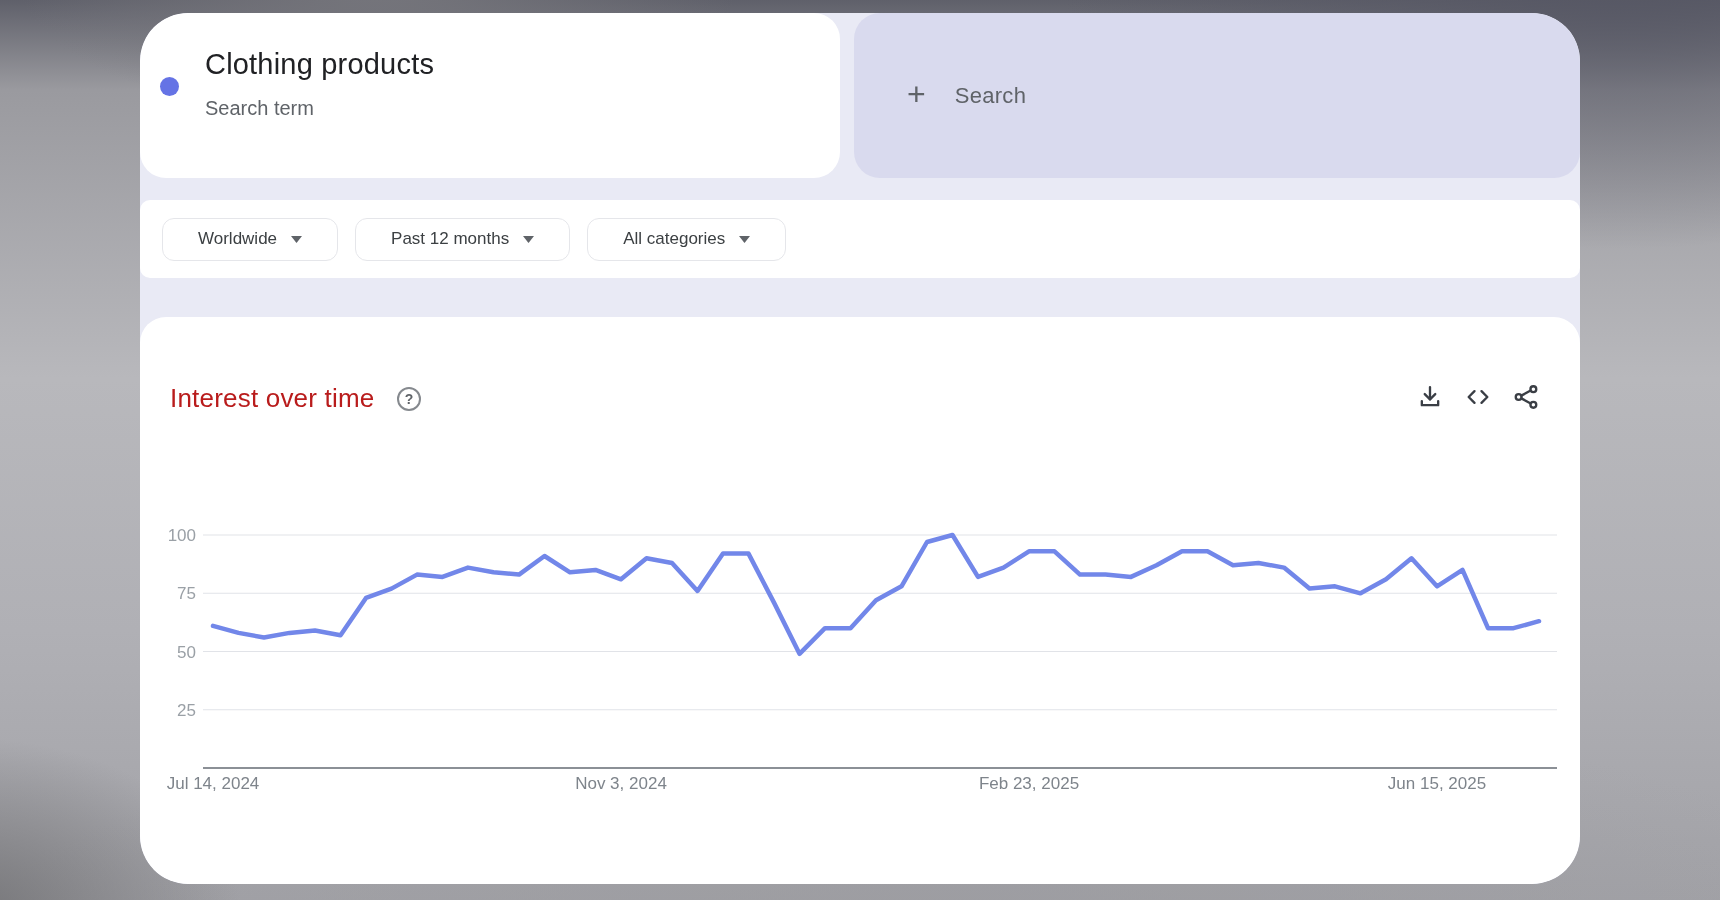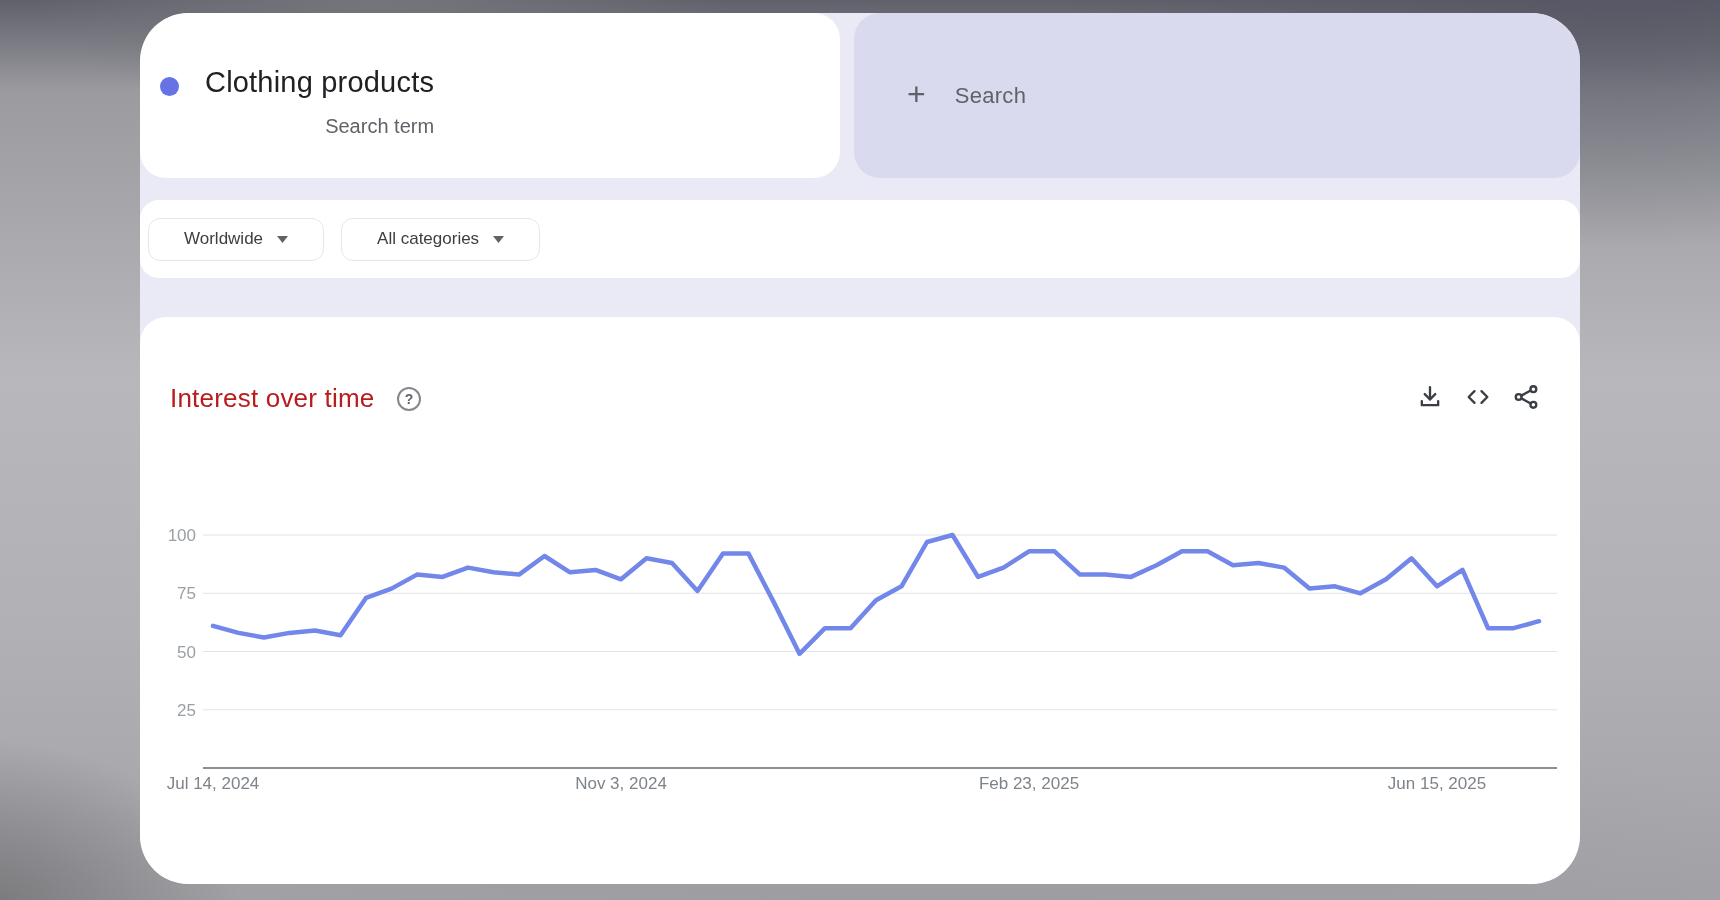"Clothing products" .term-text { text-align: right -> none; top: 53px -> 35px }
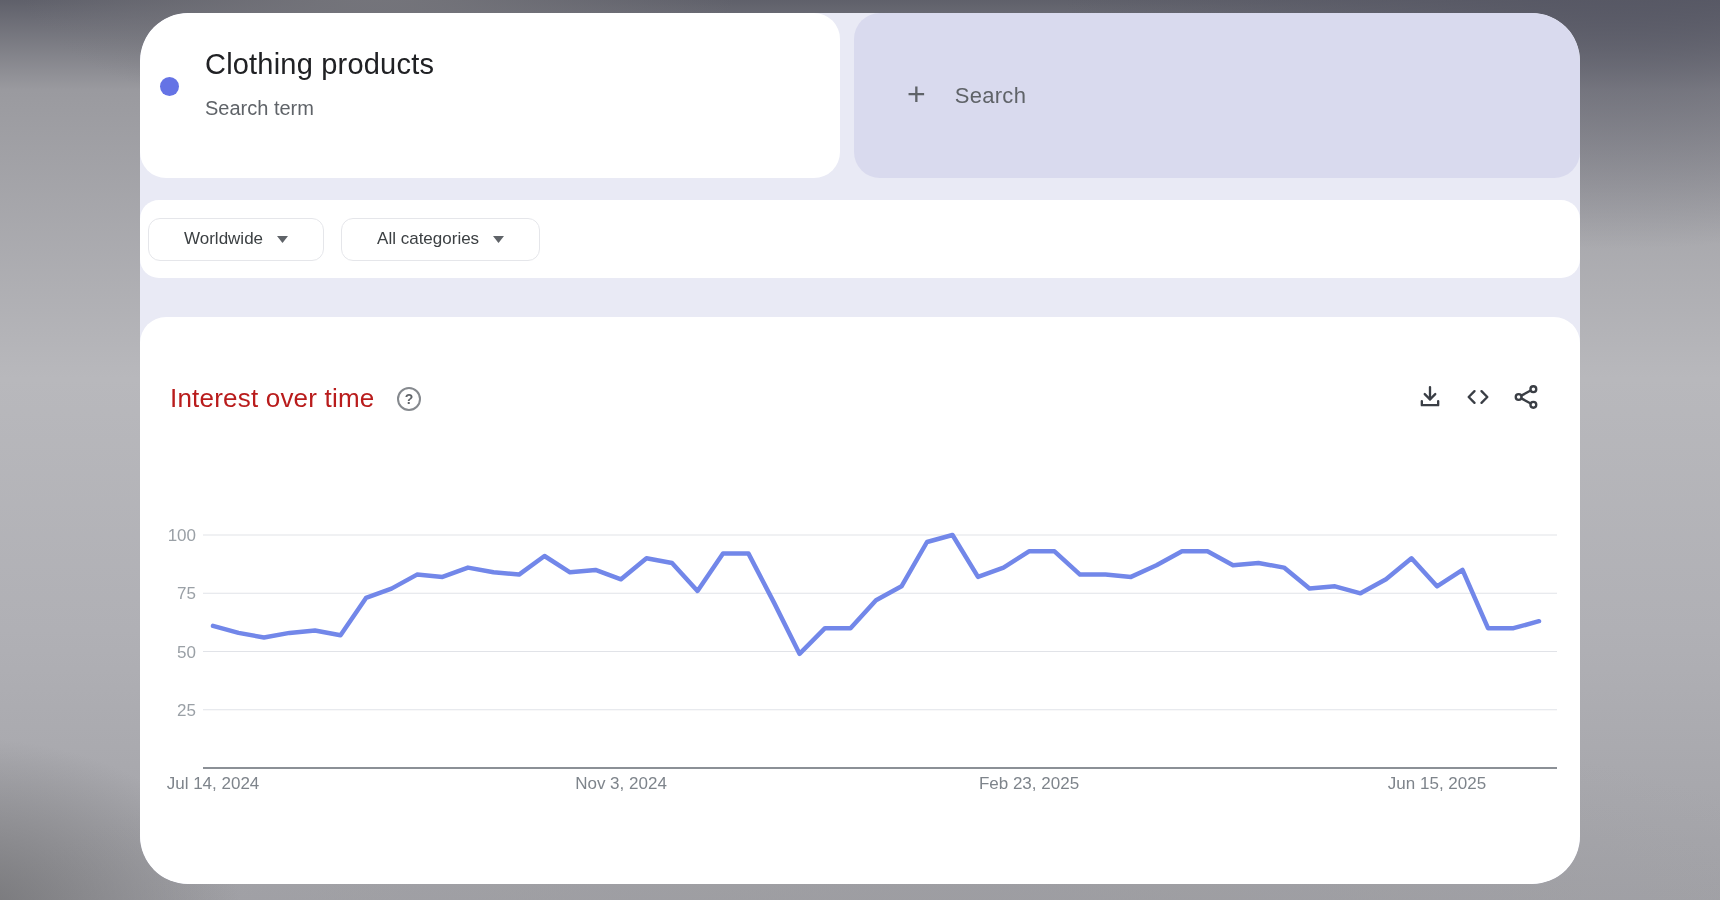"Worldwide" .filter-bar { border-radius: 19px -> 10px; padding-left: 8px -> 22px }
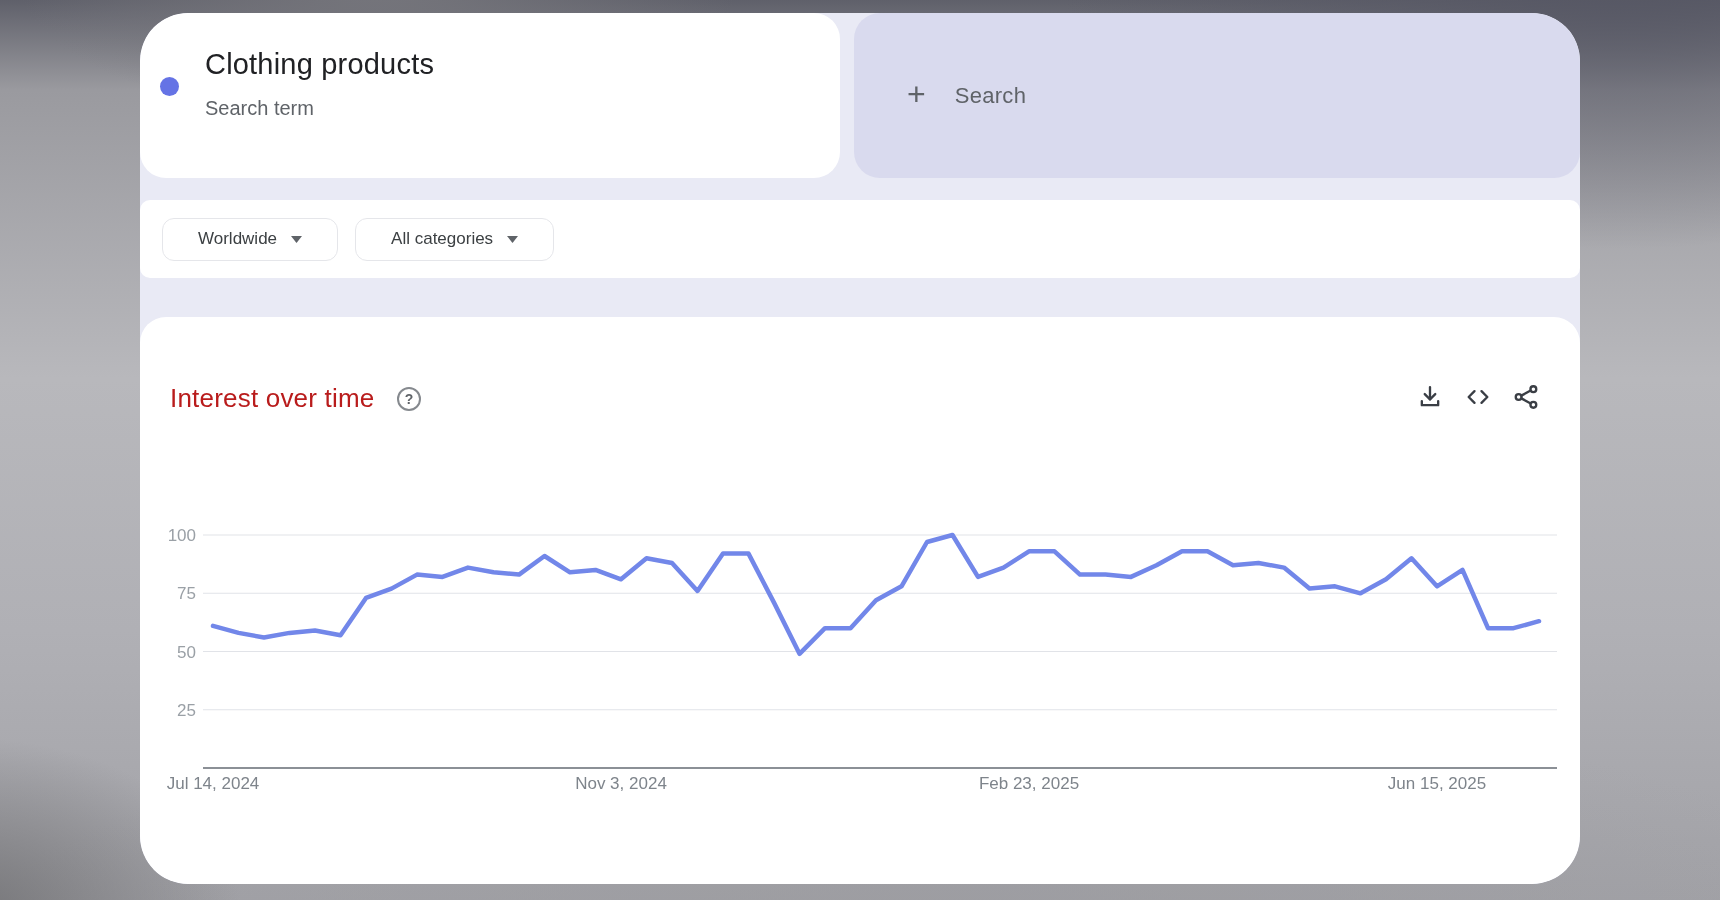"Past 12 months" div.chip { html: none -> <div> <span>Past 12 months</span> <svg> <path></path> </svg> </div> }
